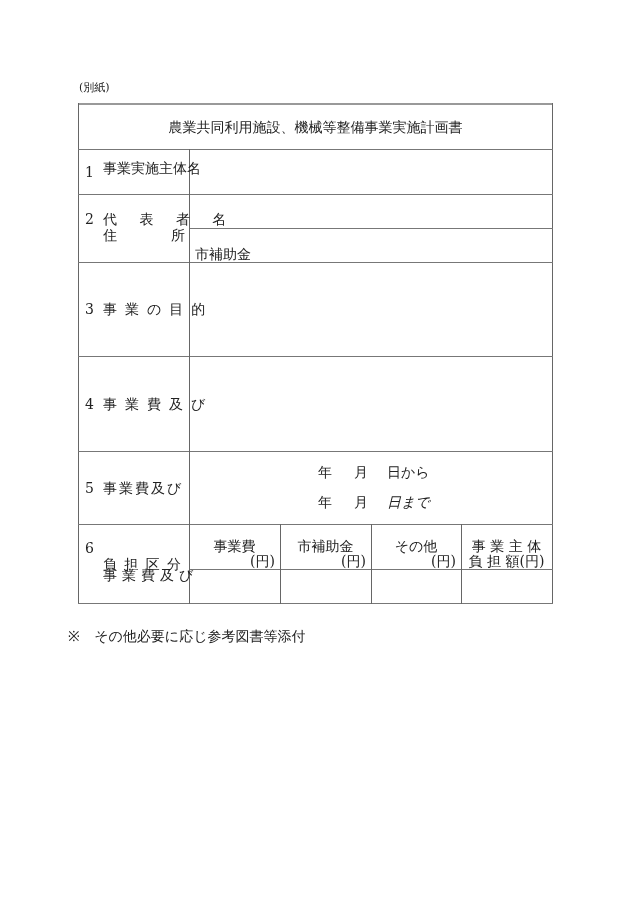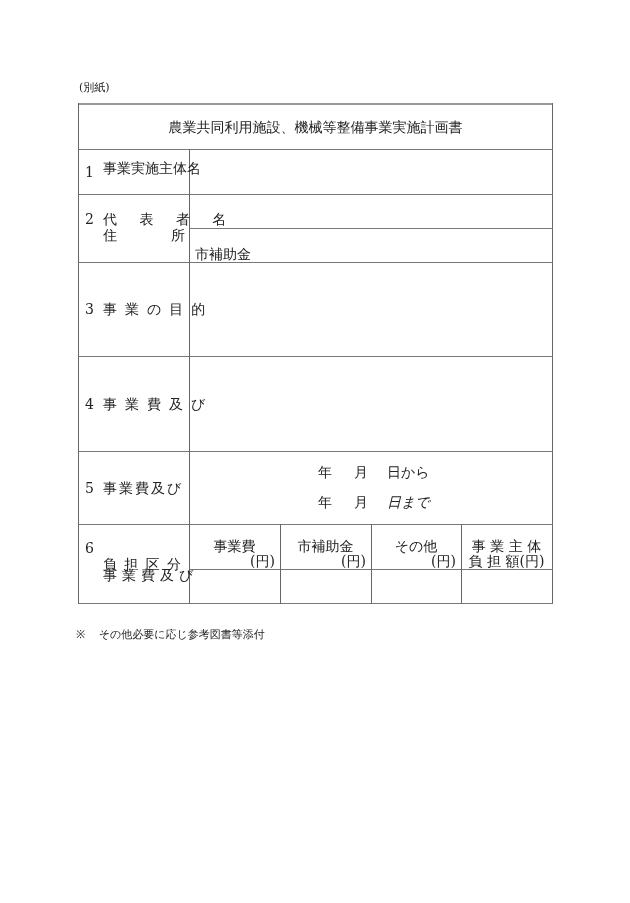"※ その他必要に応じ参考図書等添付" .footer-note { font-size: 11px -> 14px; left: 76px -> 68px }
